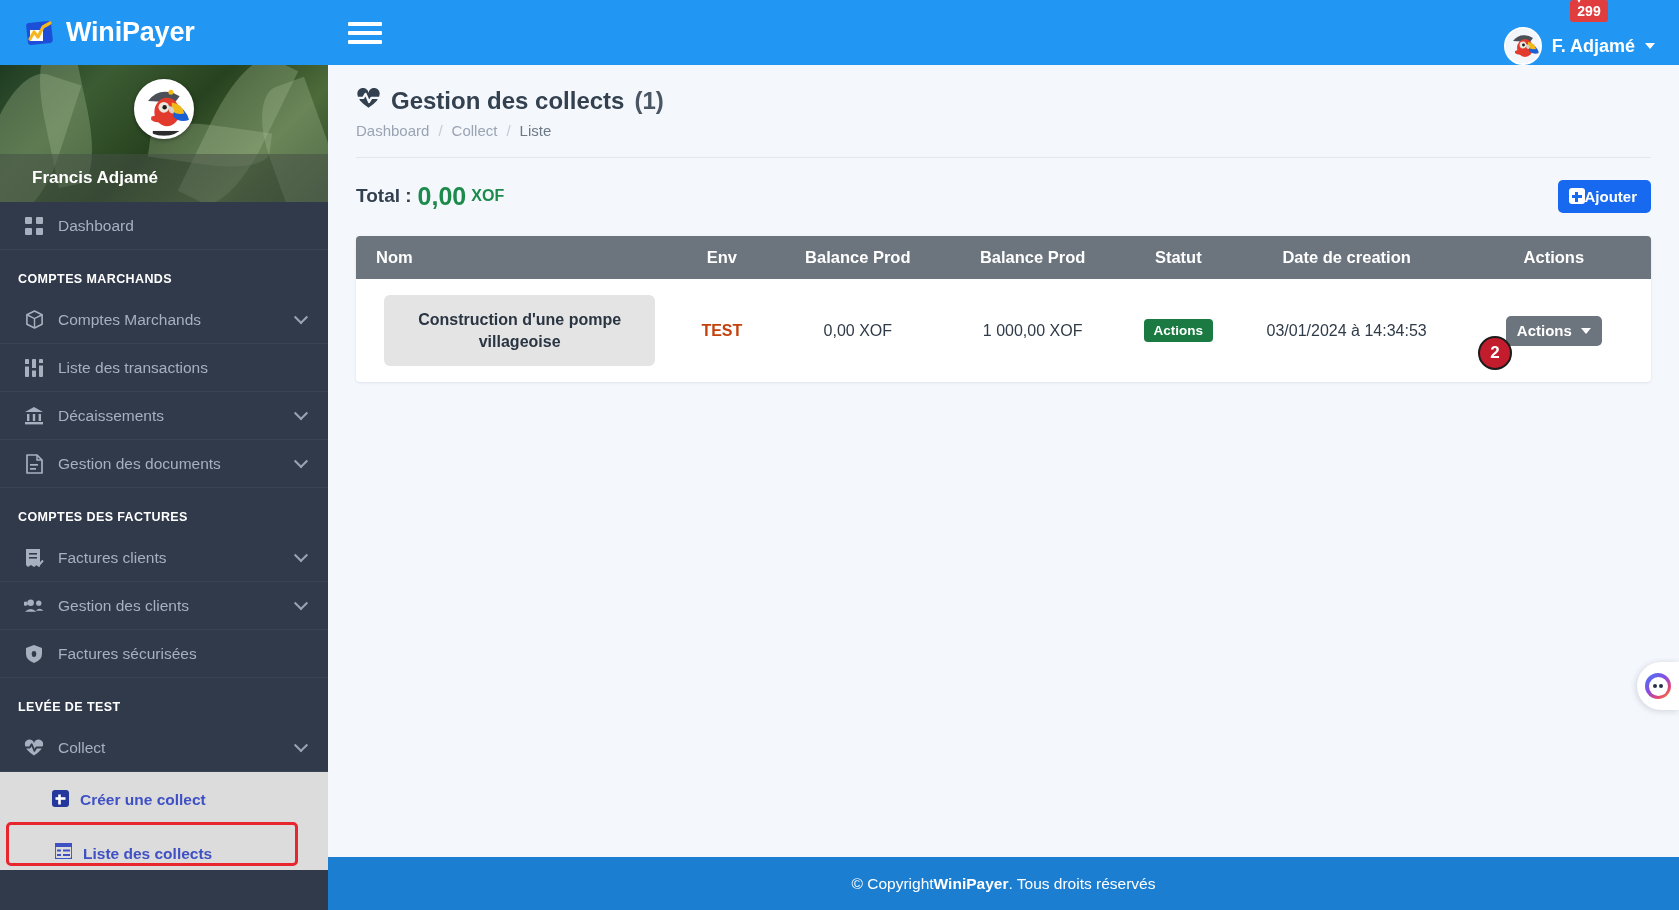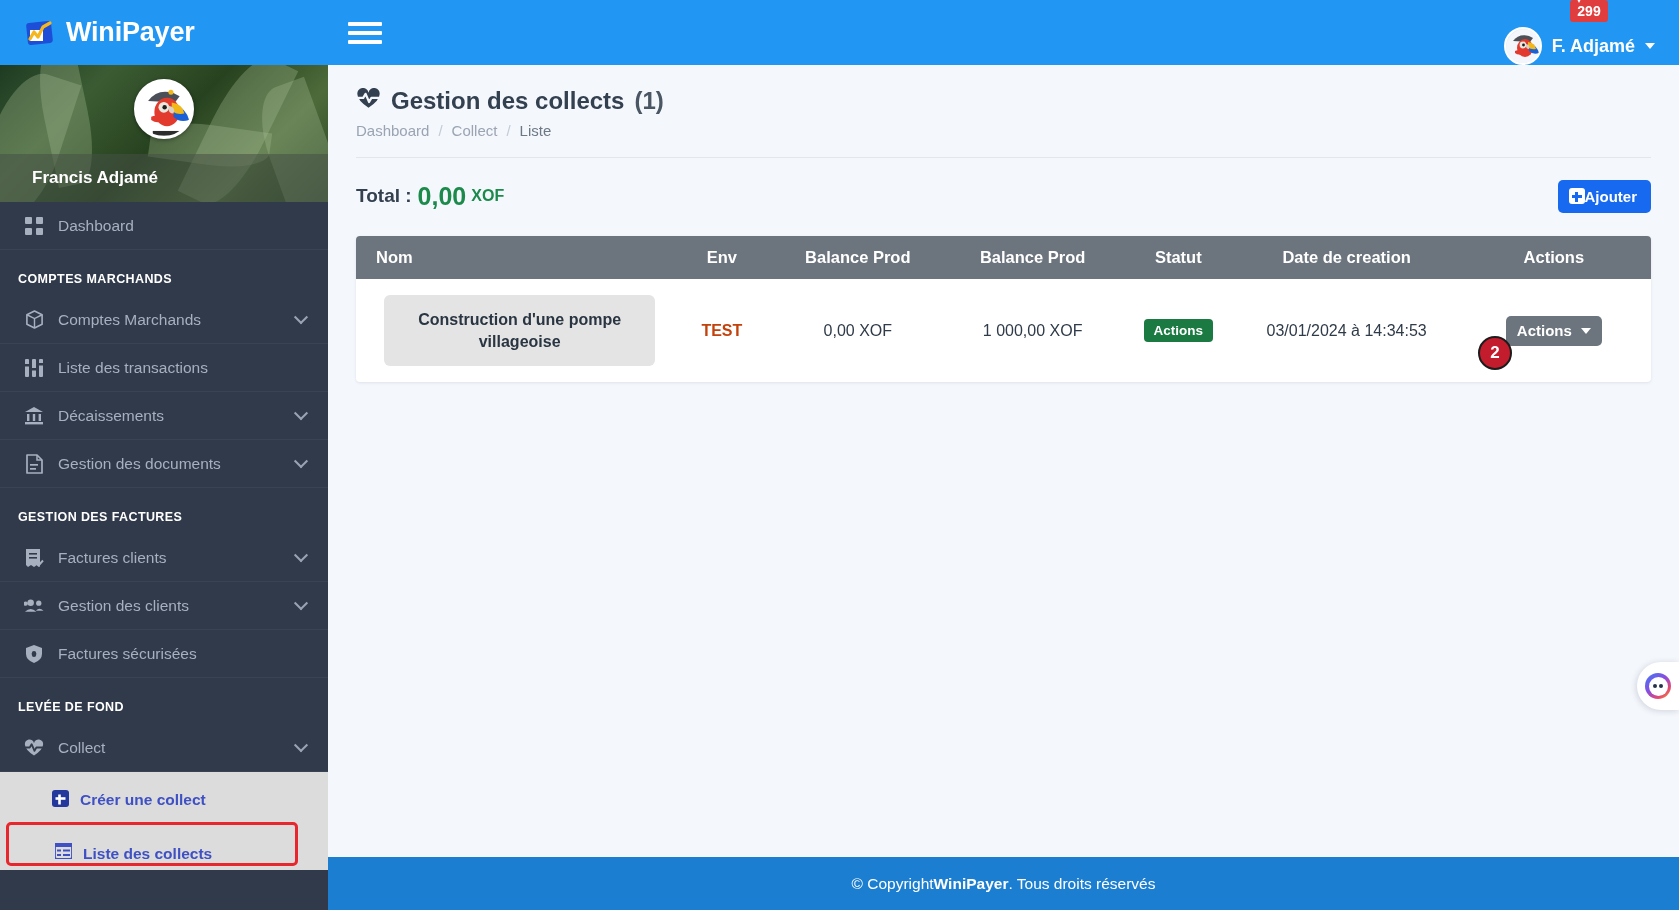"GESTION DES FACTURES" div.nav-section { text: GESTION -> COMPTES }
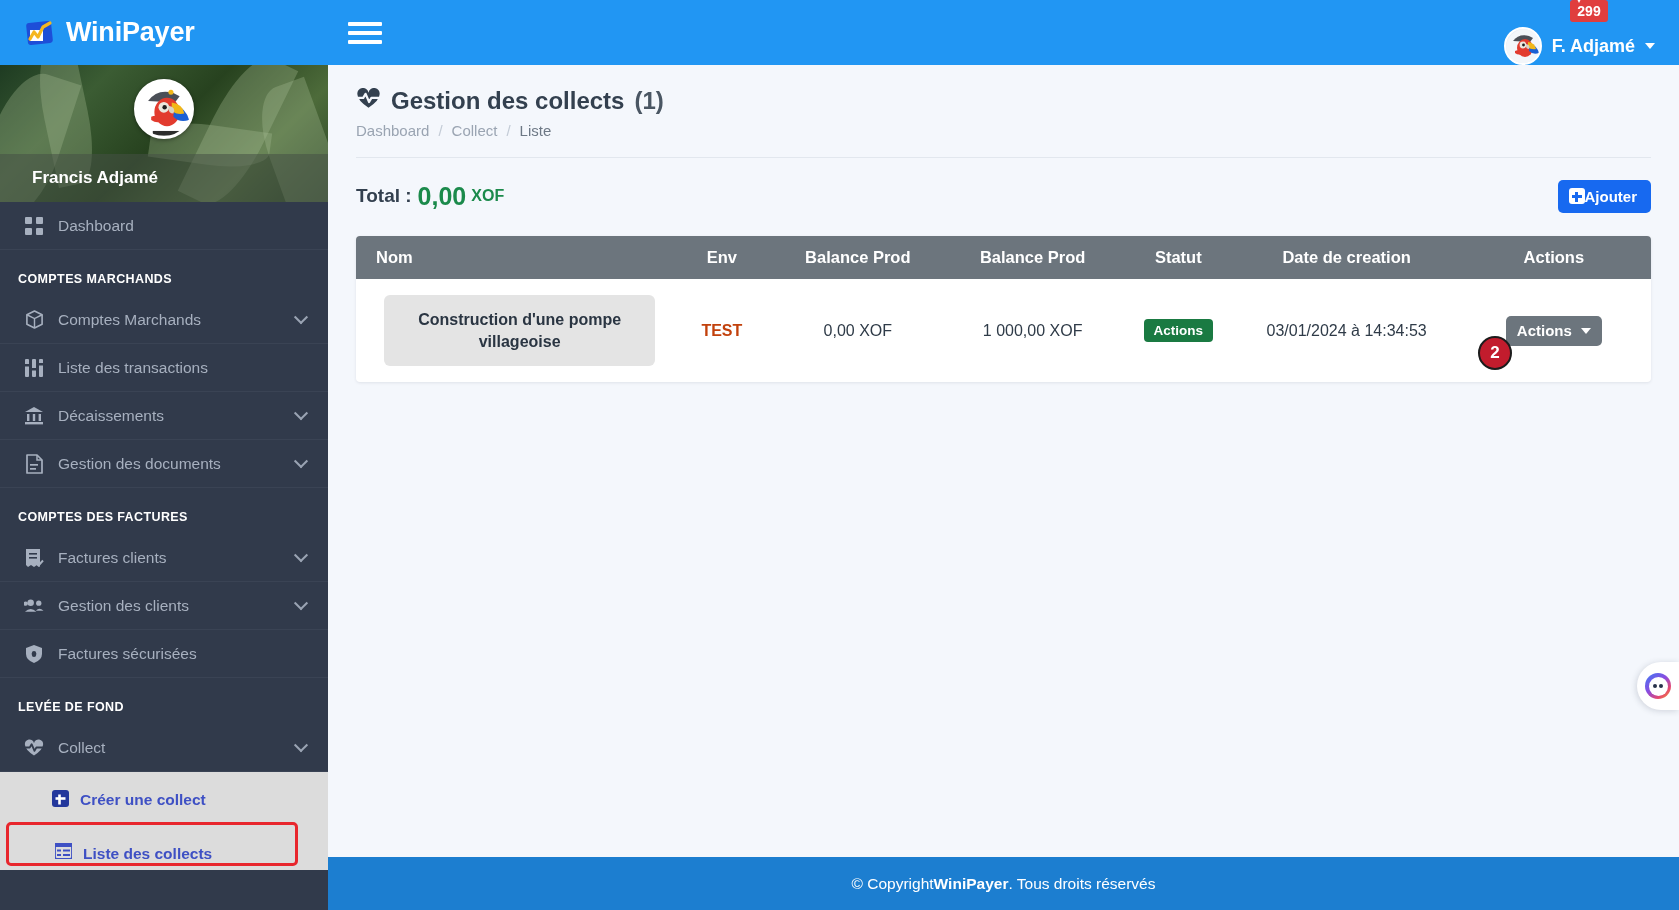"LEVÉE DE FOND" div.nav-section { text: FOND -> TEST }
